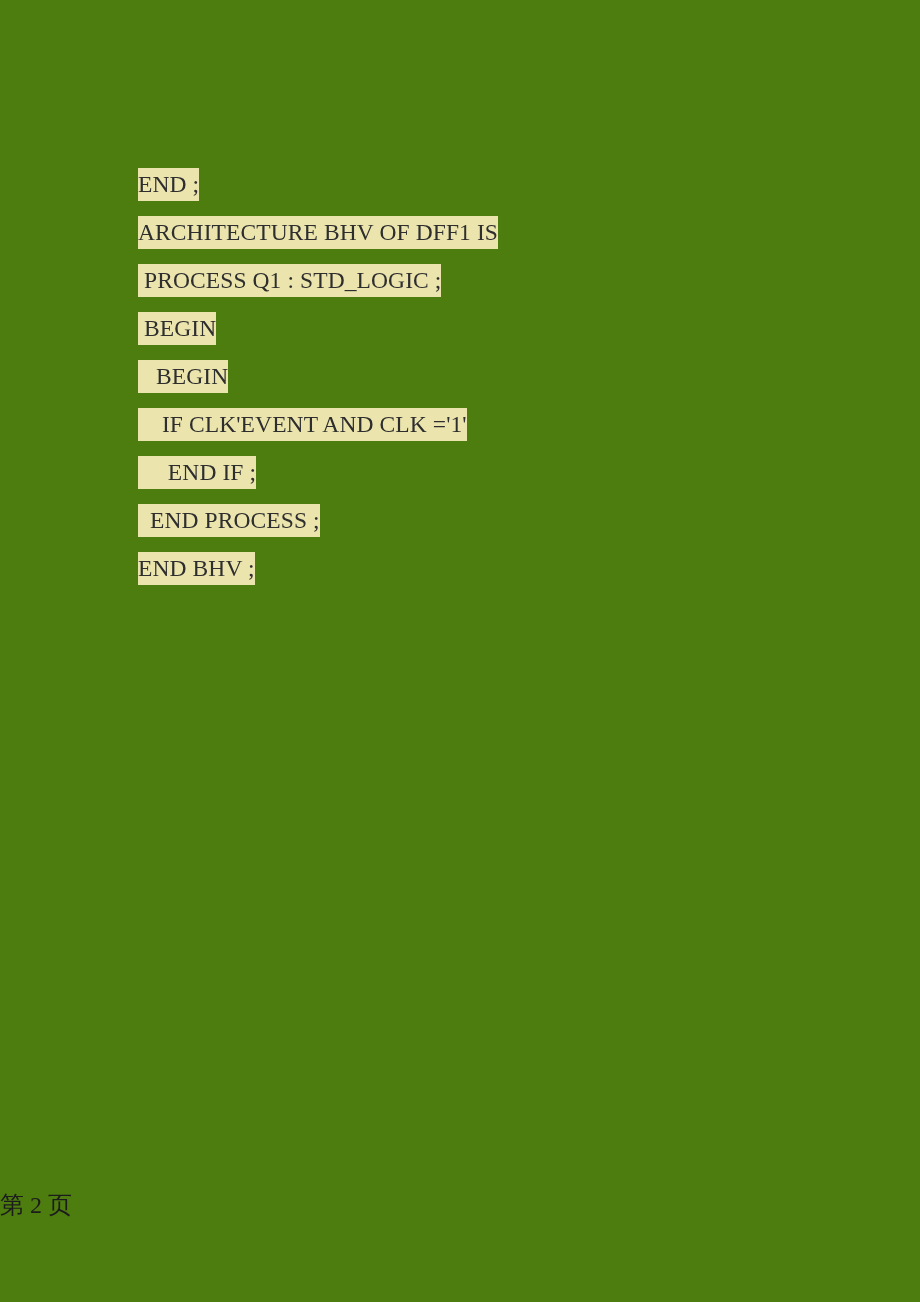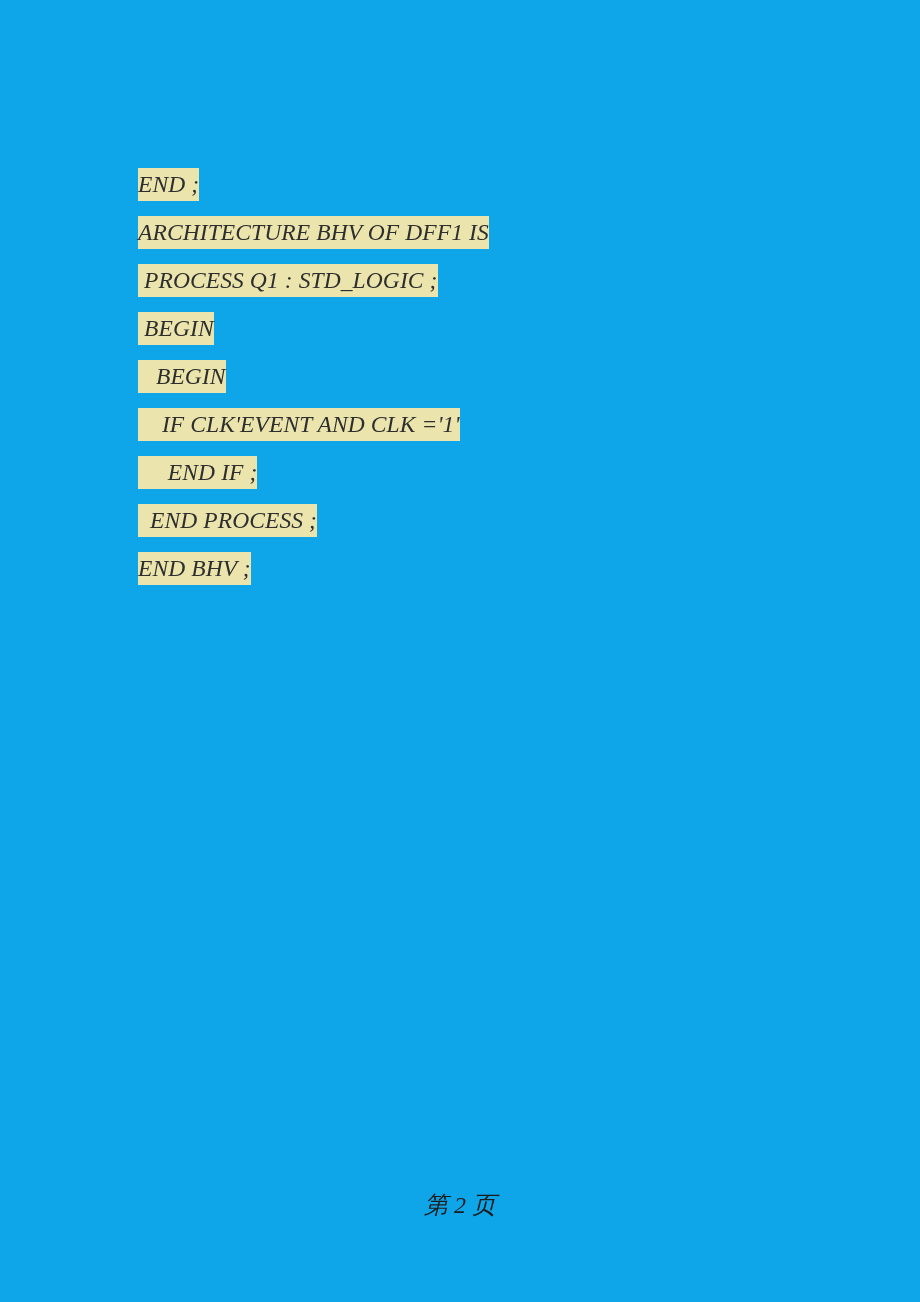"END ;" .page { background: #0ea5e9 -> #4d7c0f; font-style: italic -> none }
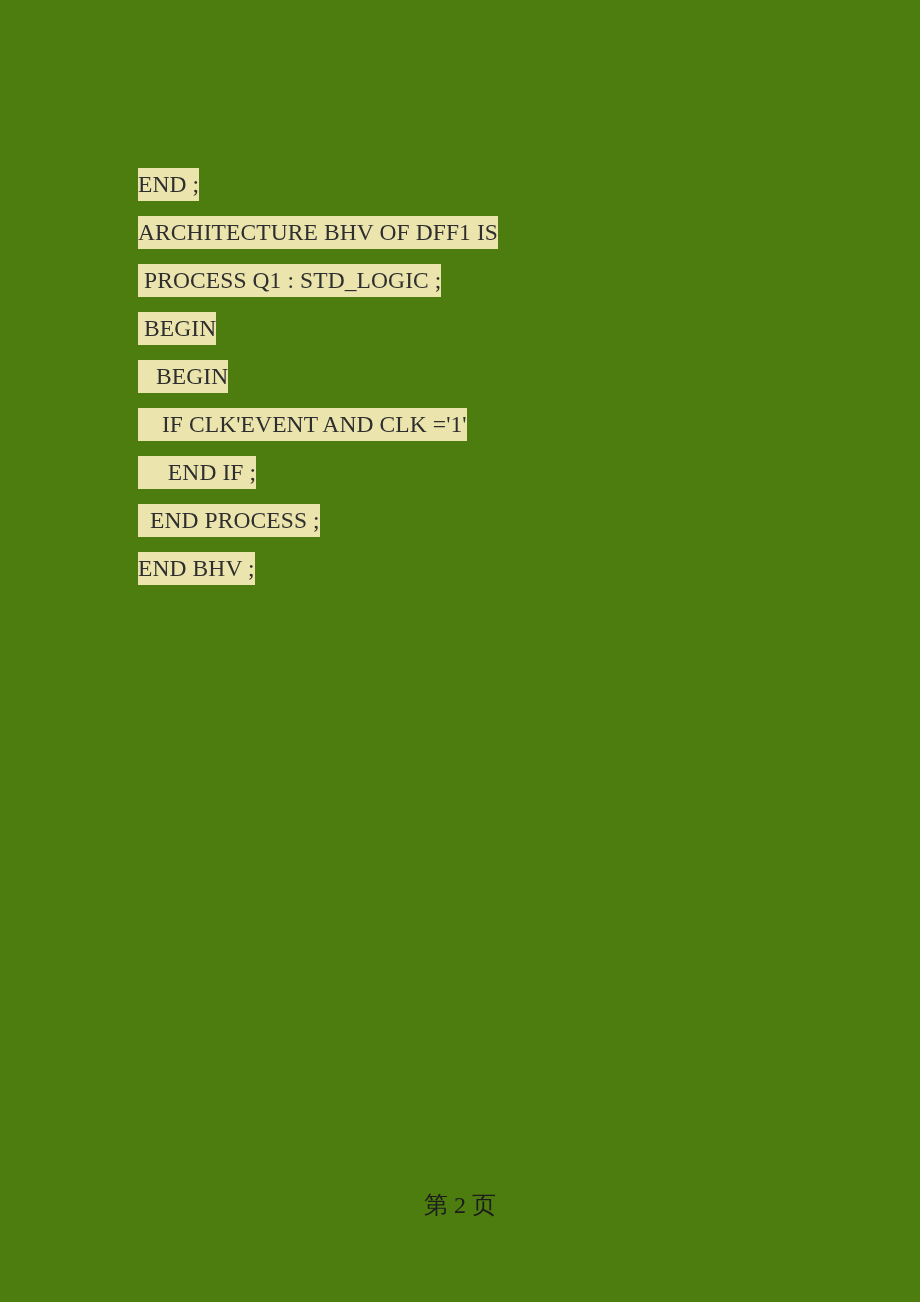"第 2 页" .page-footer { text-align: center -> none }
